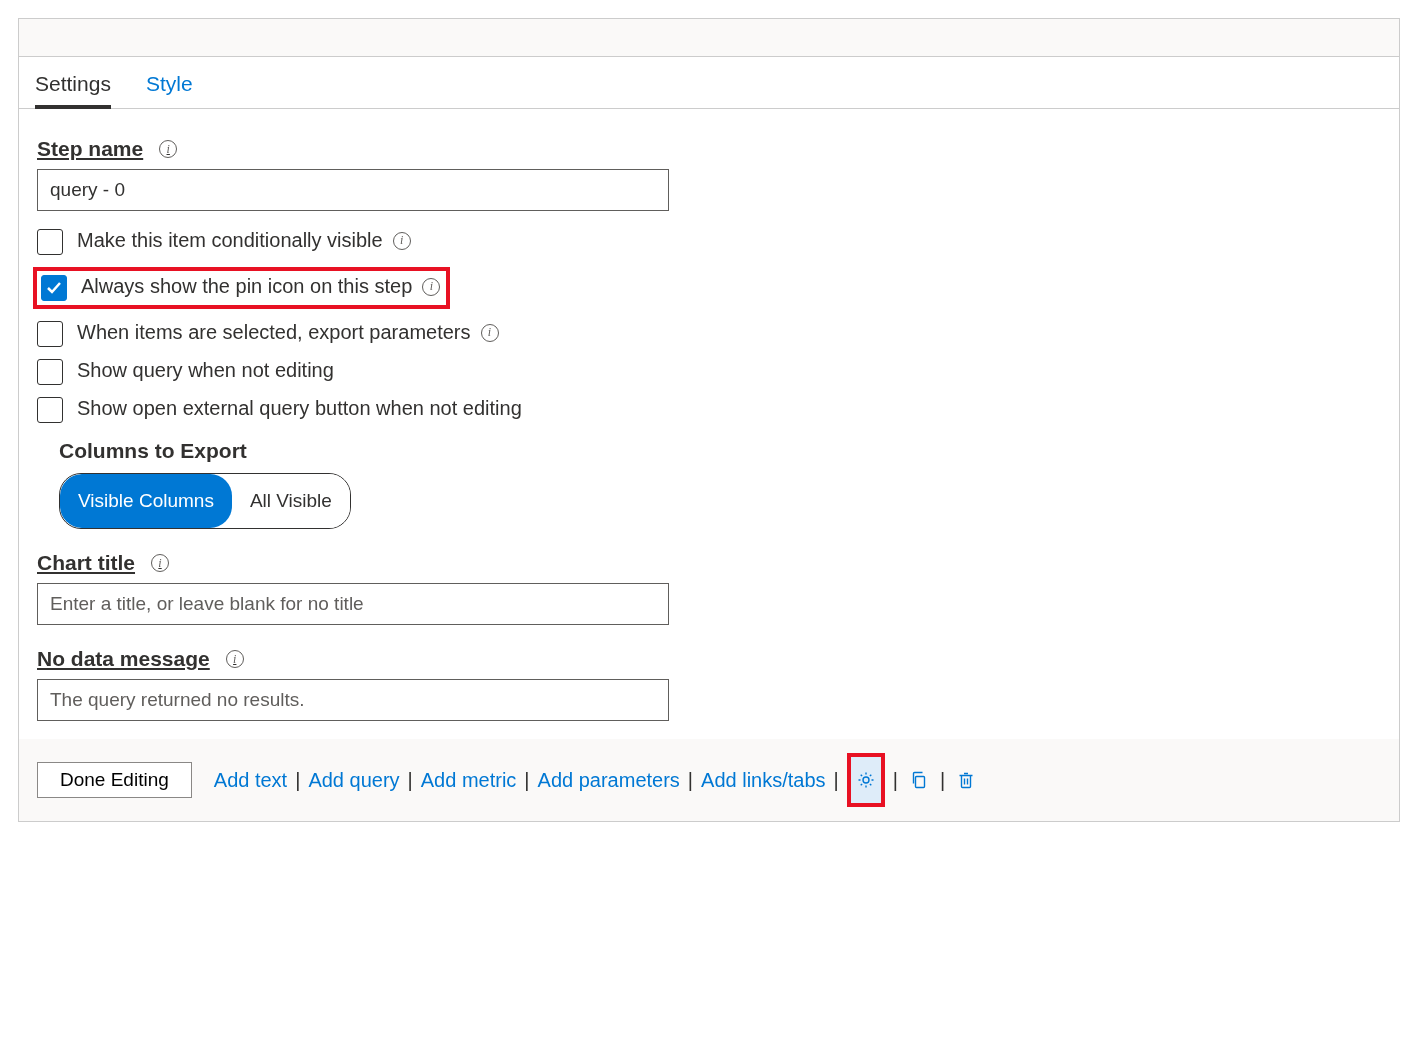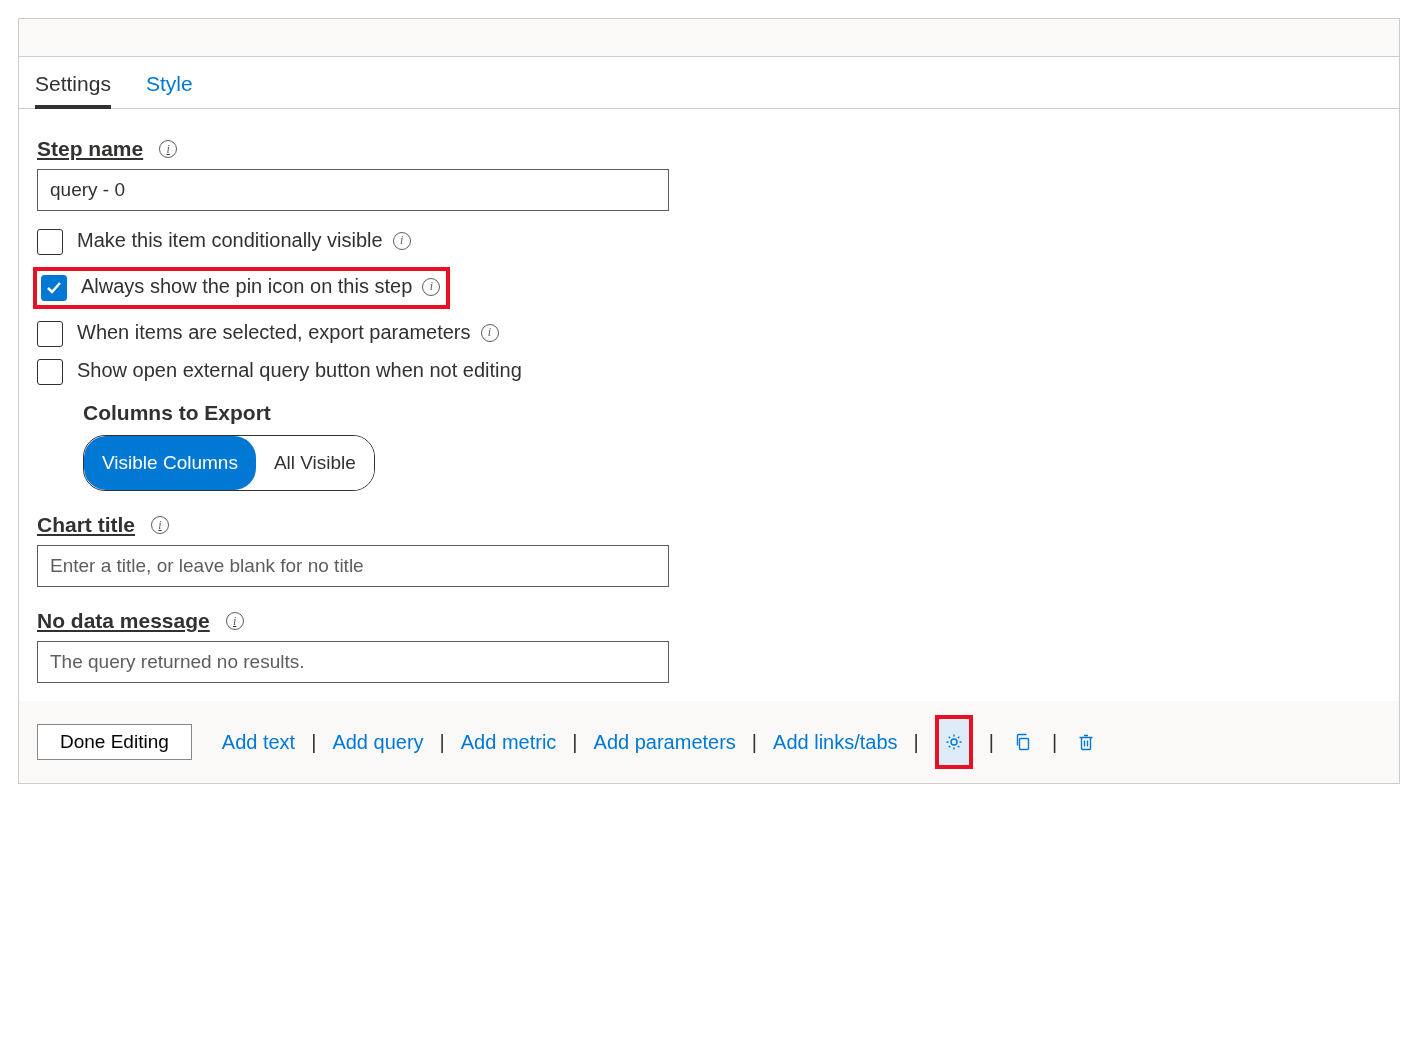"Show query when not editing" div.check-row { html: none -> <div> <span> </span> <span> <span>Show query when not editing</span> </span> </div> }
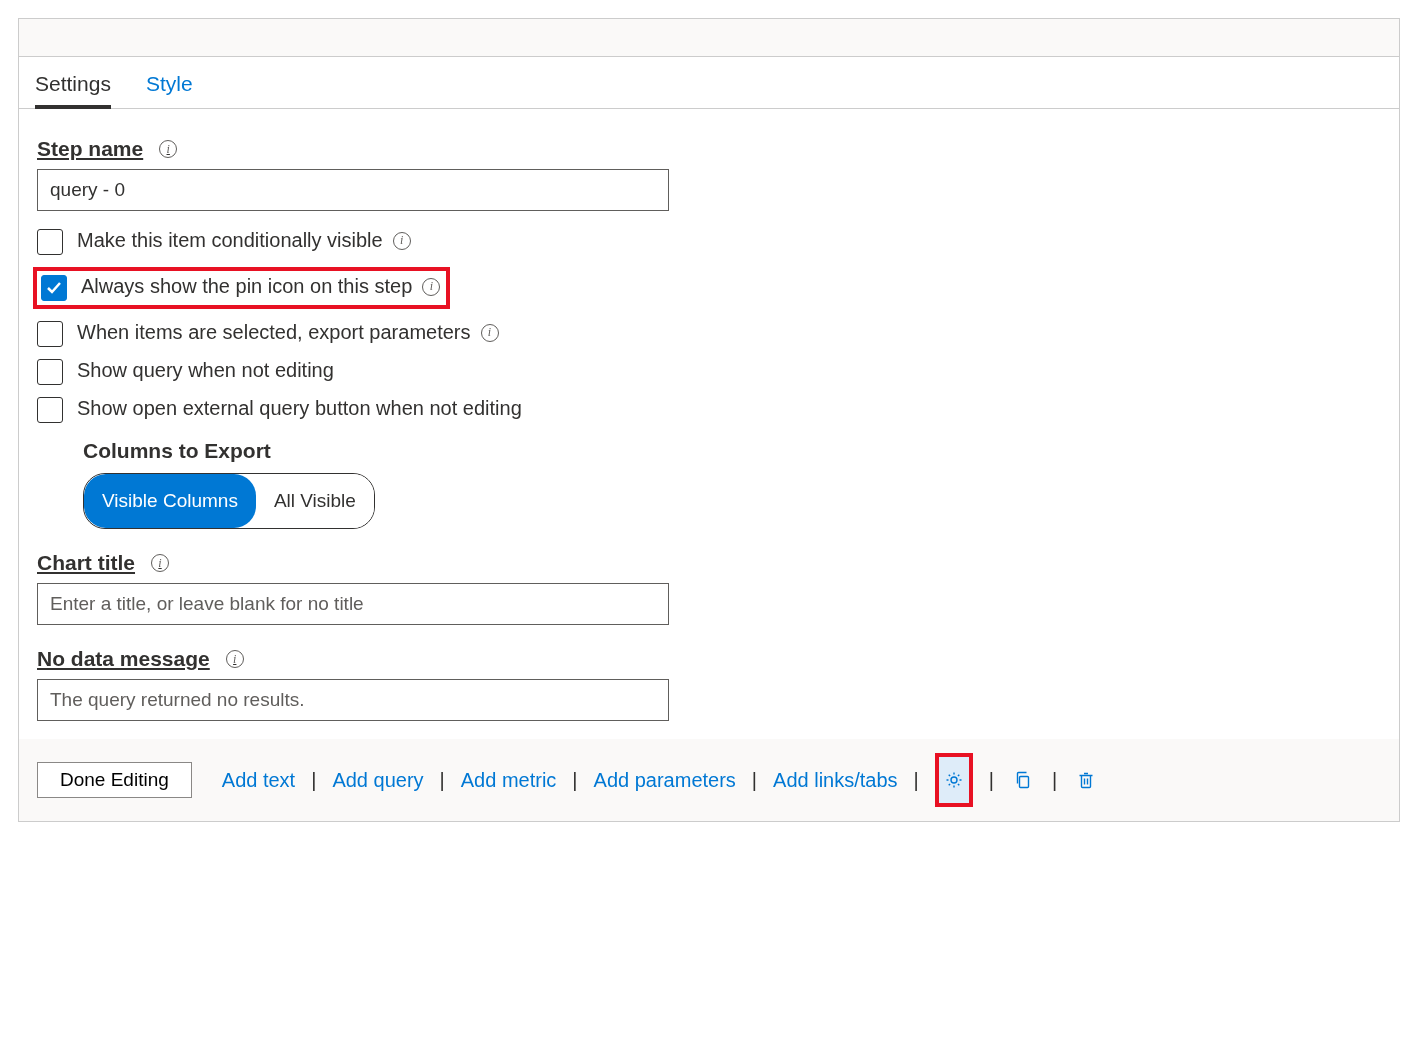"Columns to Export" .section-sub { margin-left: 46px -> 22px }
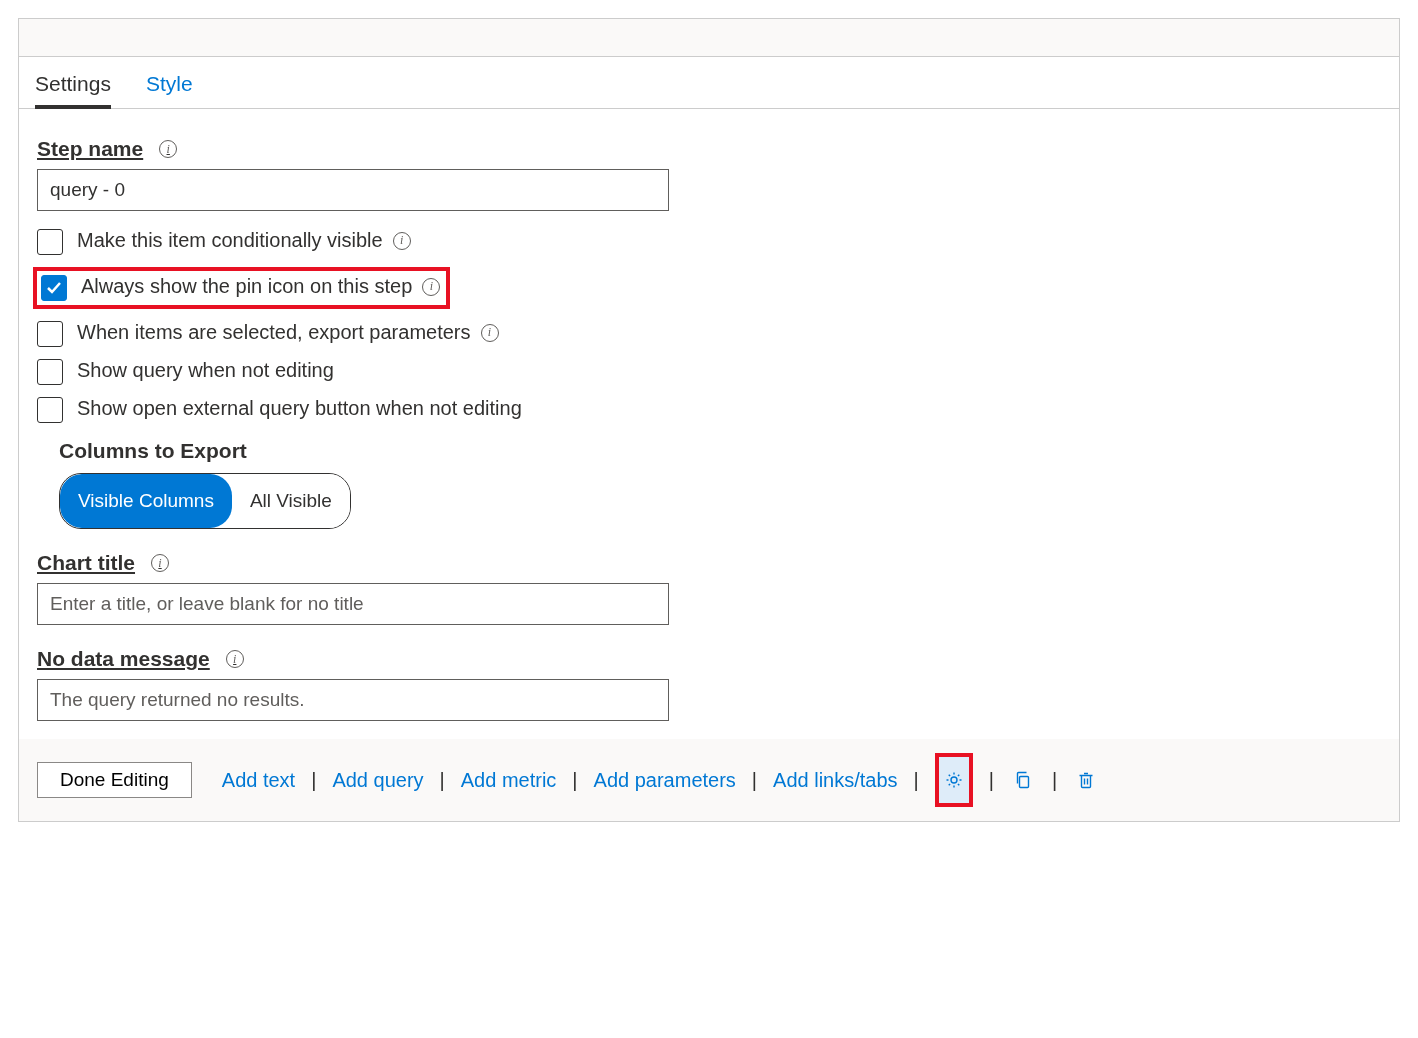"Done Editing" .footer { gap: 12px -> 4px }
